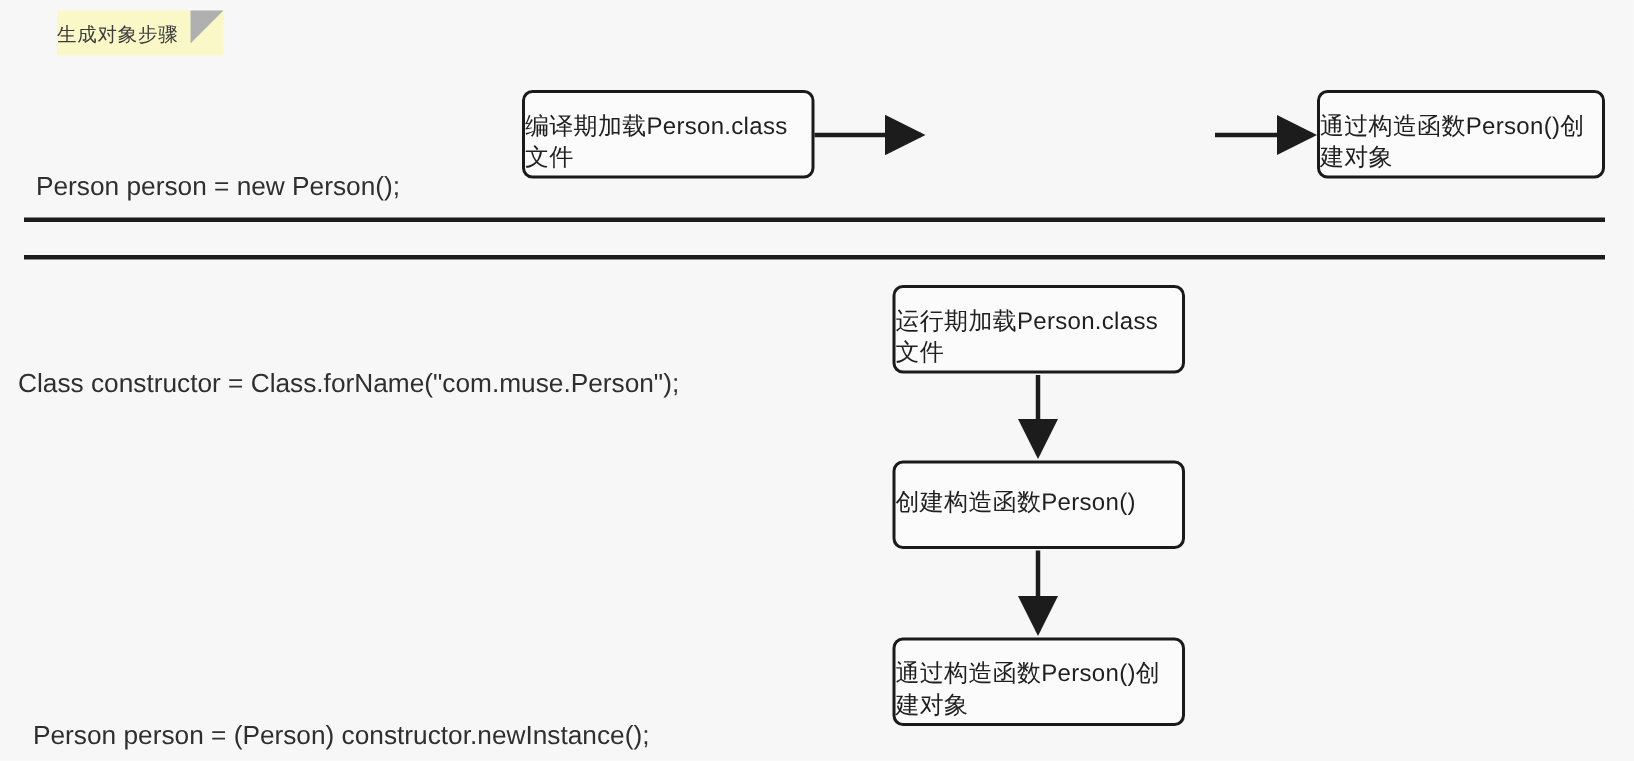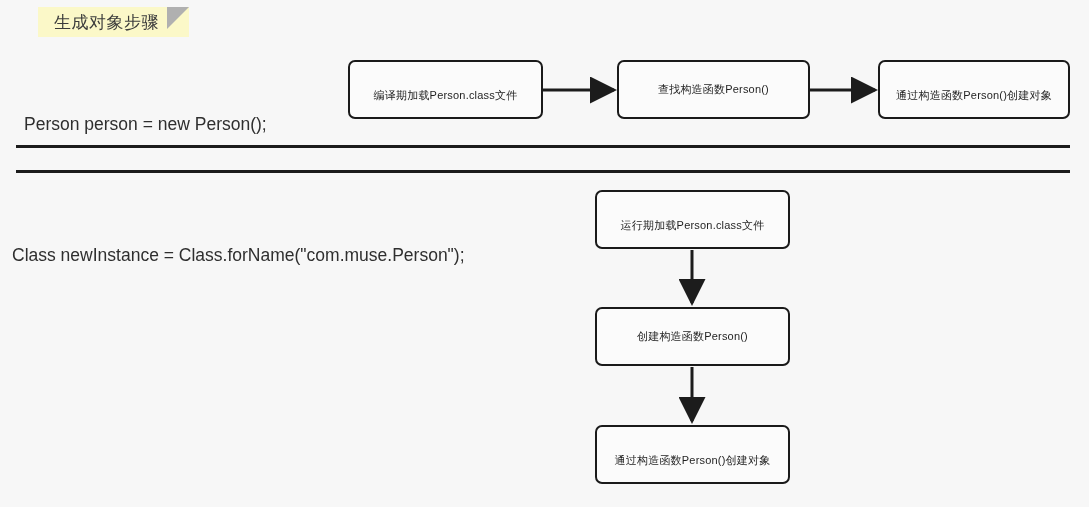"生成对象步骤" .tag { font-size: 17px -> 13px; padding: 0 30px 0 16px -> 0 30px 0 0 }
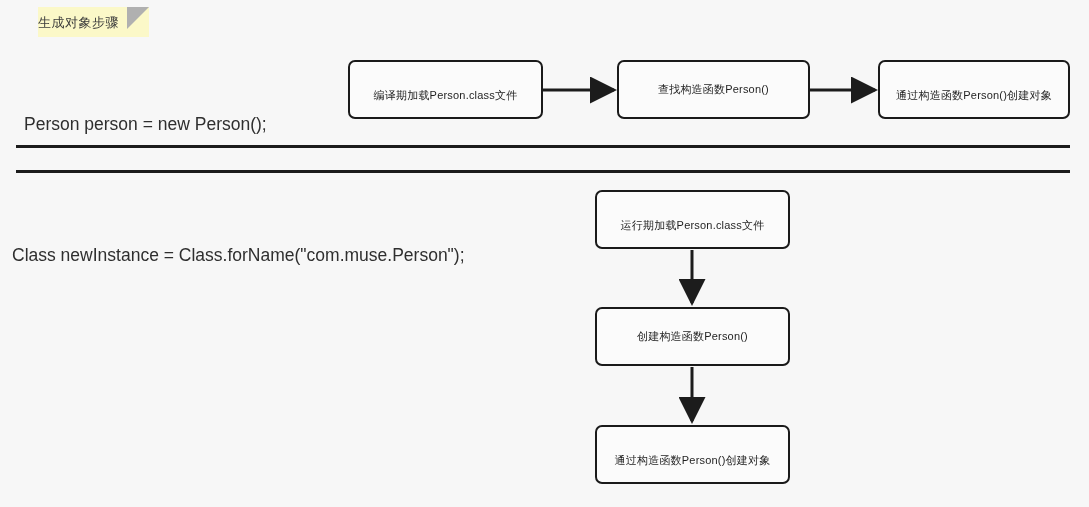"编译期加载Person.class文件" .box-text { font-size: 11px -> 16px; text-align: center -> left }
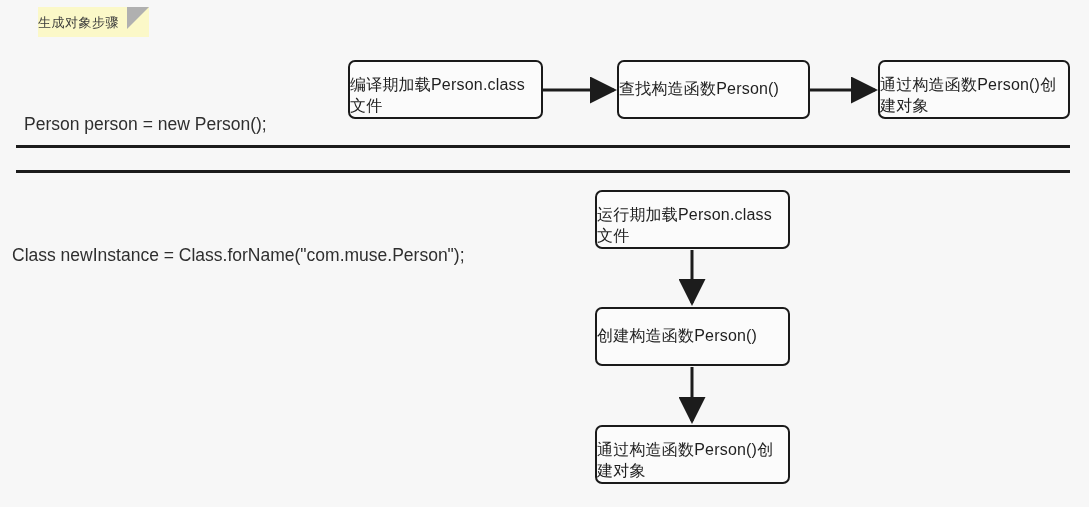"查找构造函数Person()" div.box { html: <div> <div>查找构造函数Person()</div> </div> -> none }
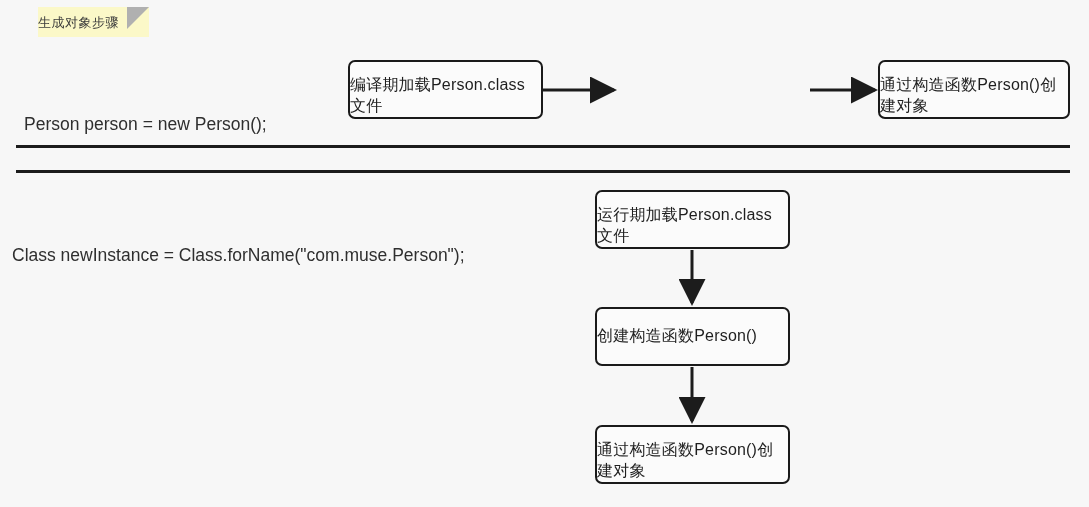"Class newInstance =" div.code { text: newInstance -> constructor }
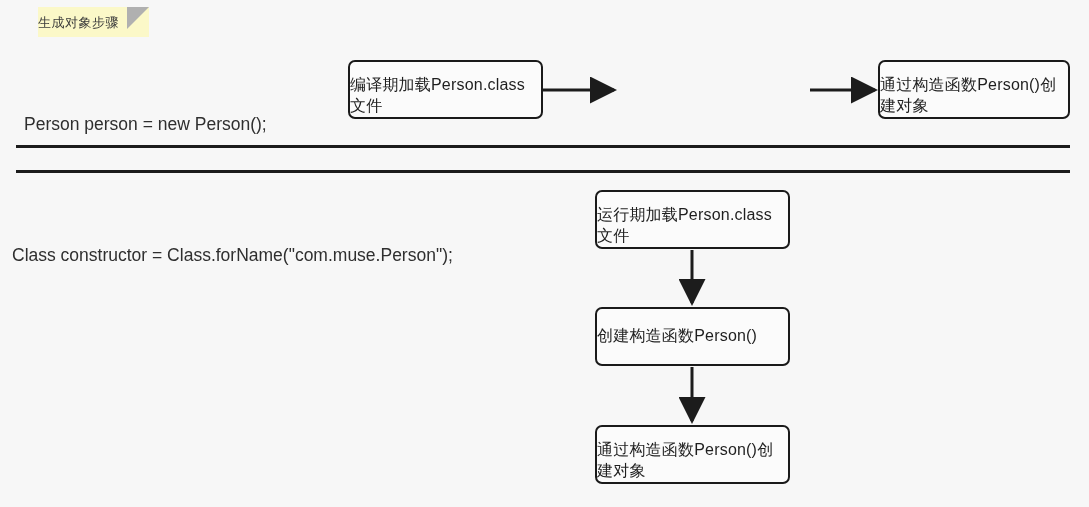"Person person = (Person)" div.code { html: none -> <div>Person person = (Person) constructor.newInstance();</div> }
